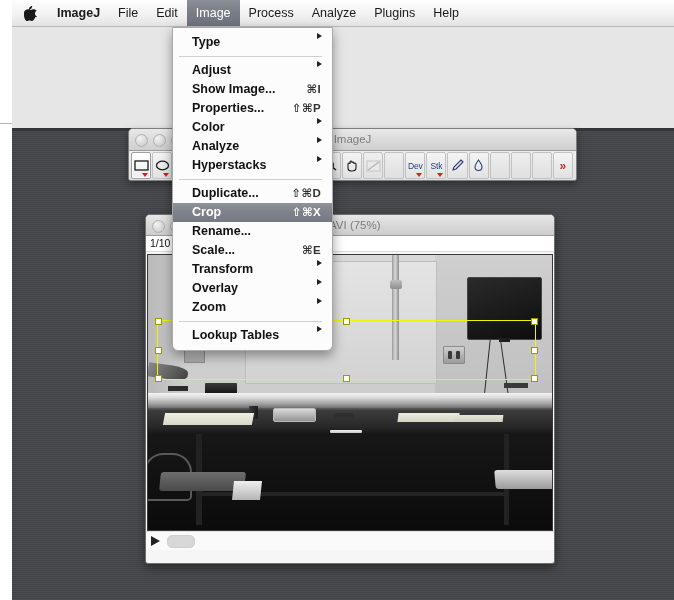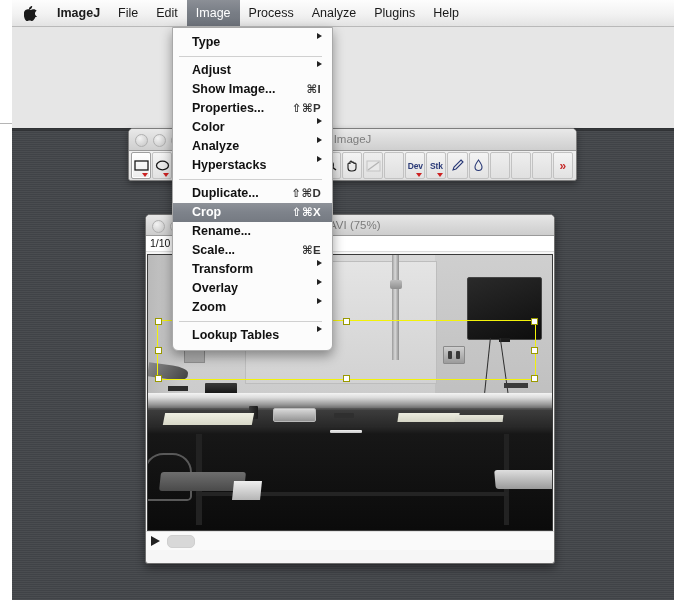"Dev" .tool .txt { font-weight: bold -> normal }
